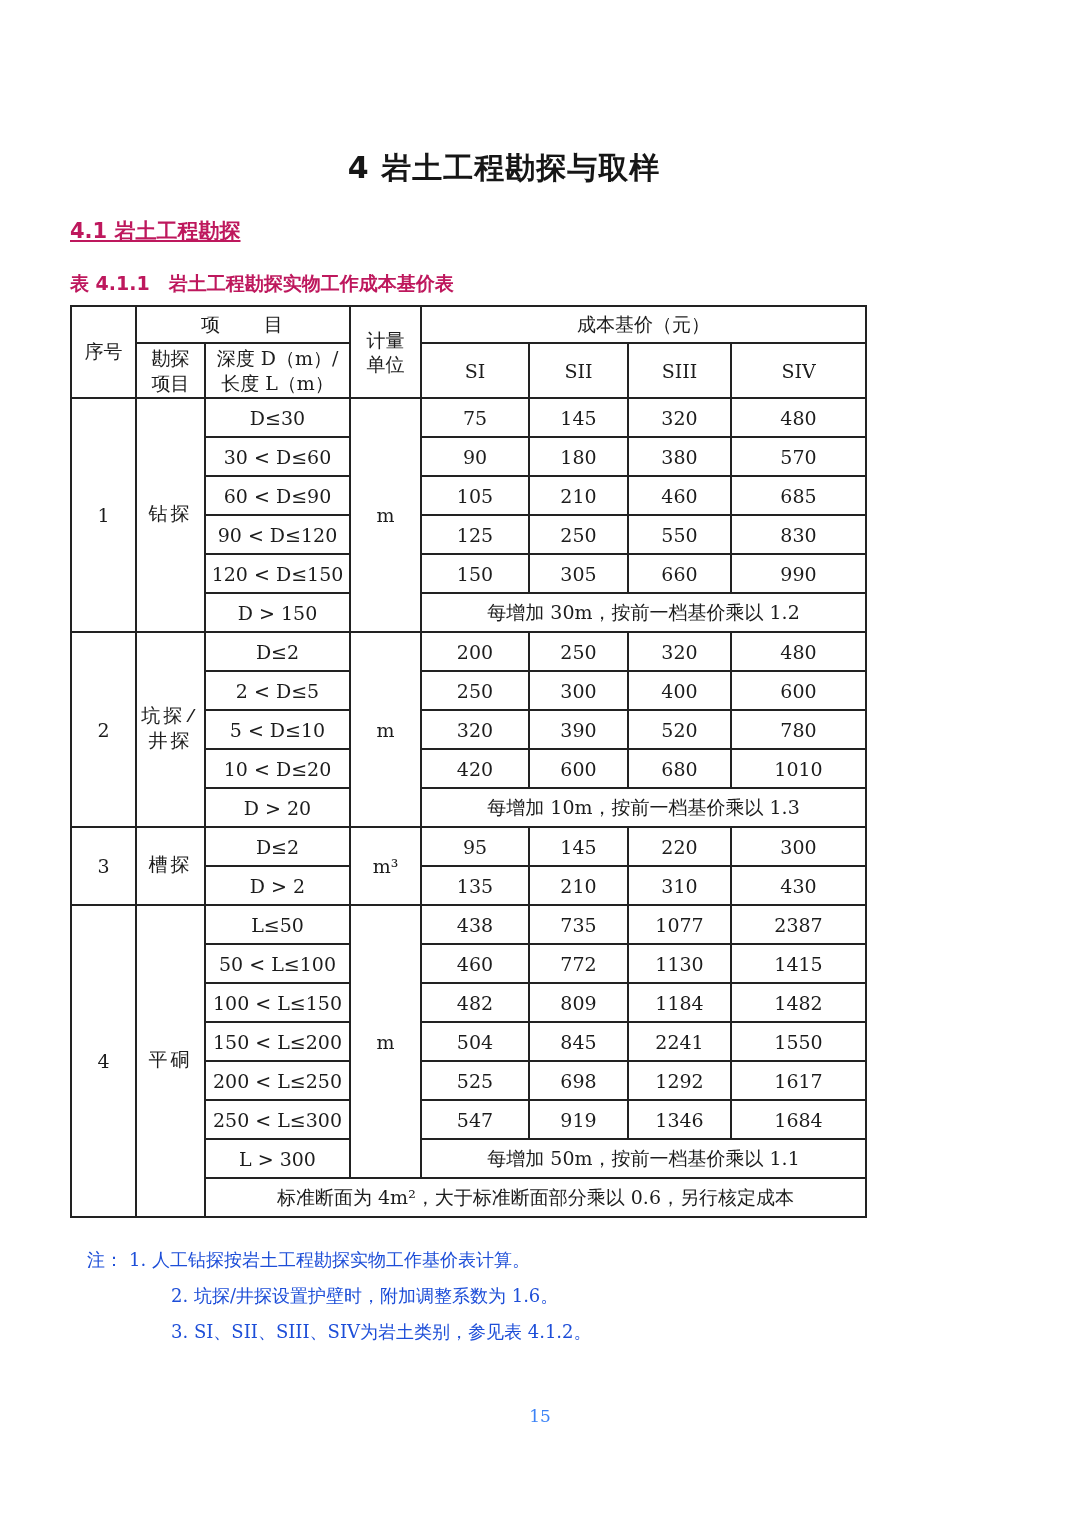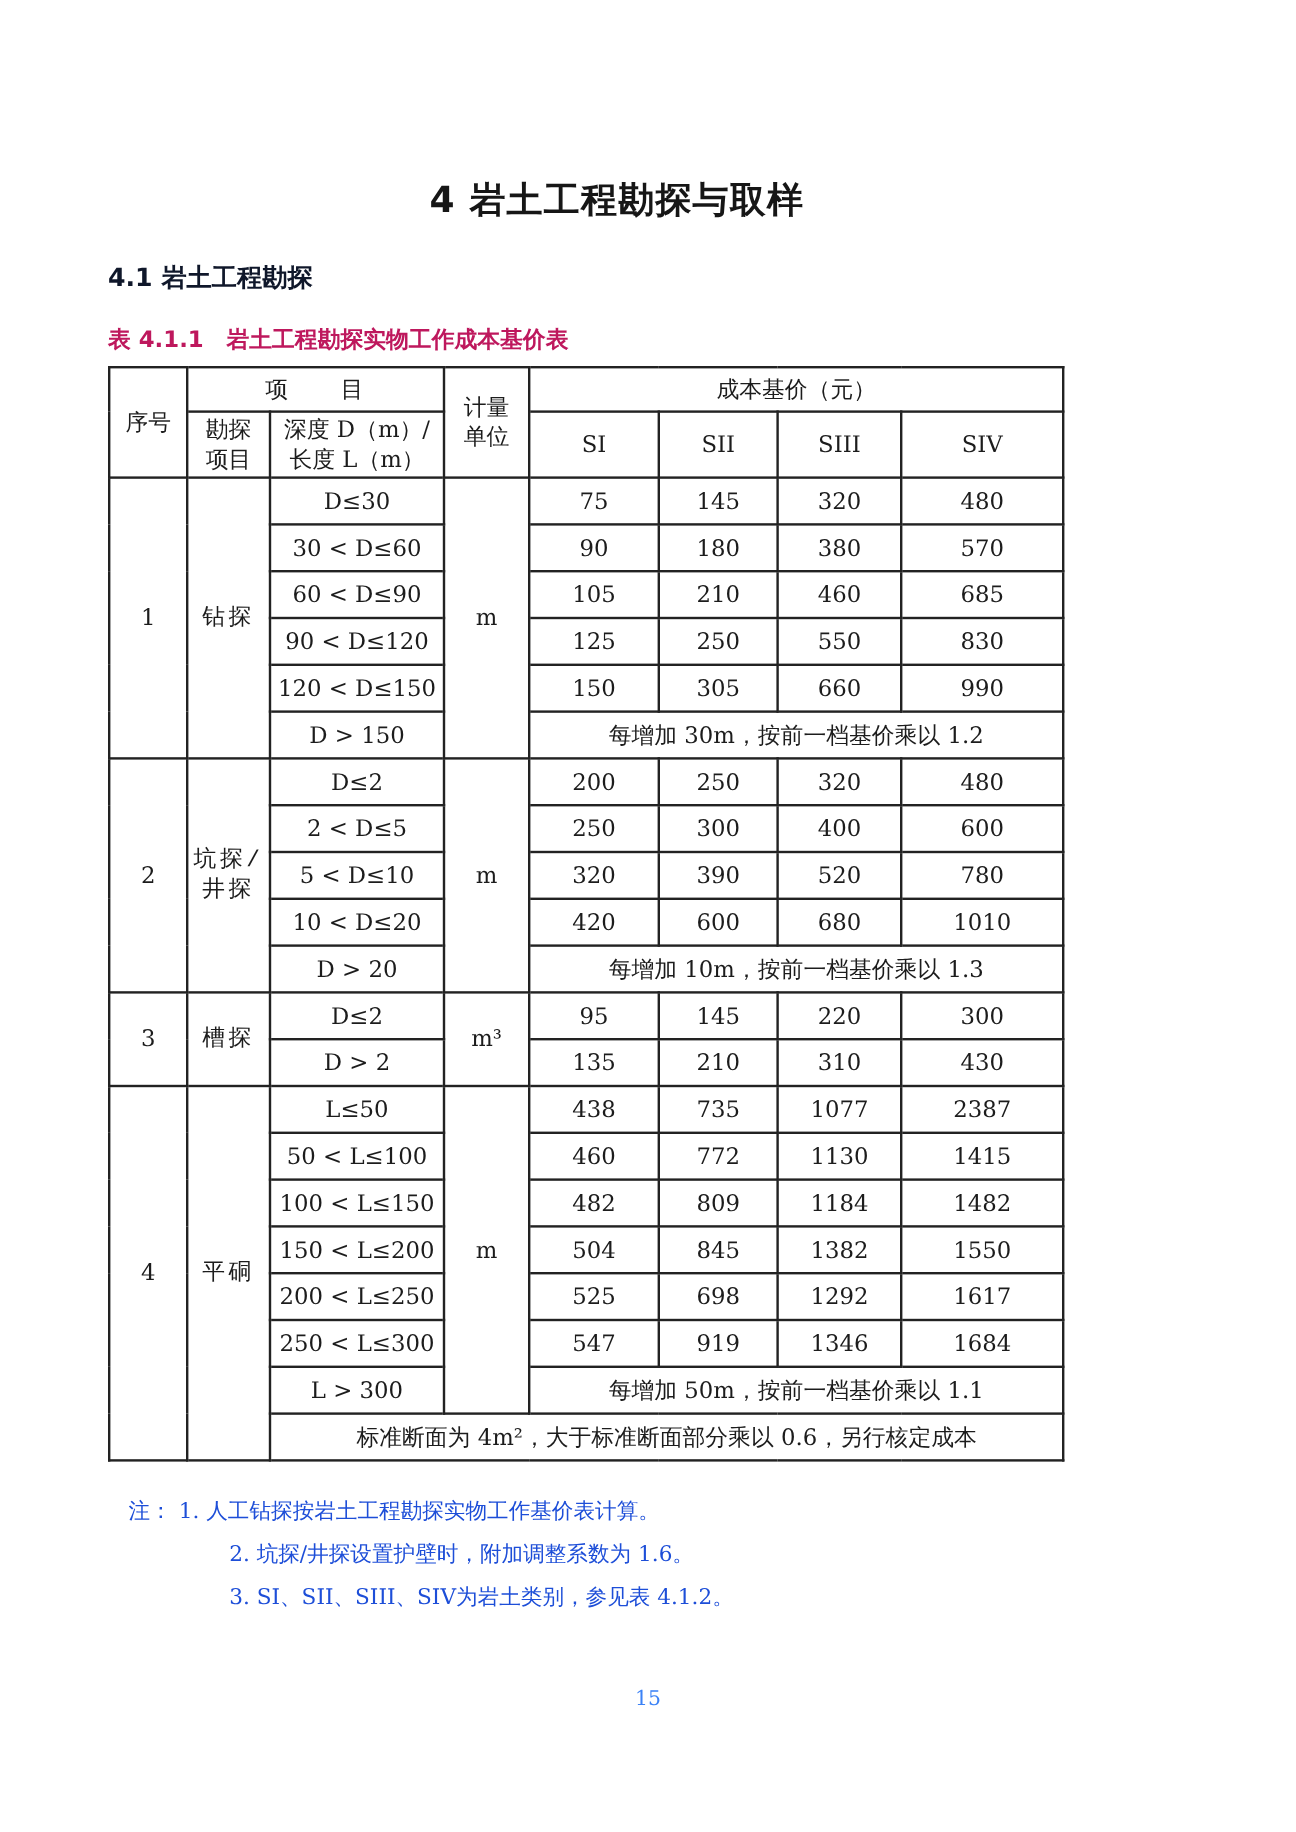"4 岩土工程勘探与取样" .page { padding: 150px 142px 0 90px -> 150px 142px 0 70px }
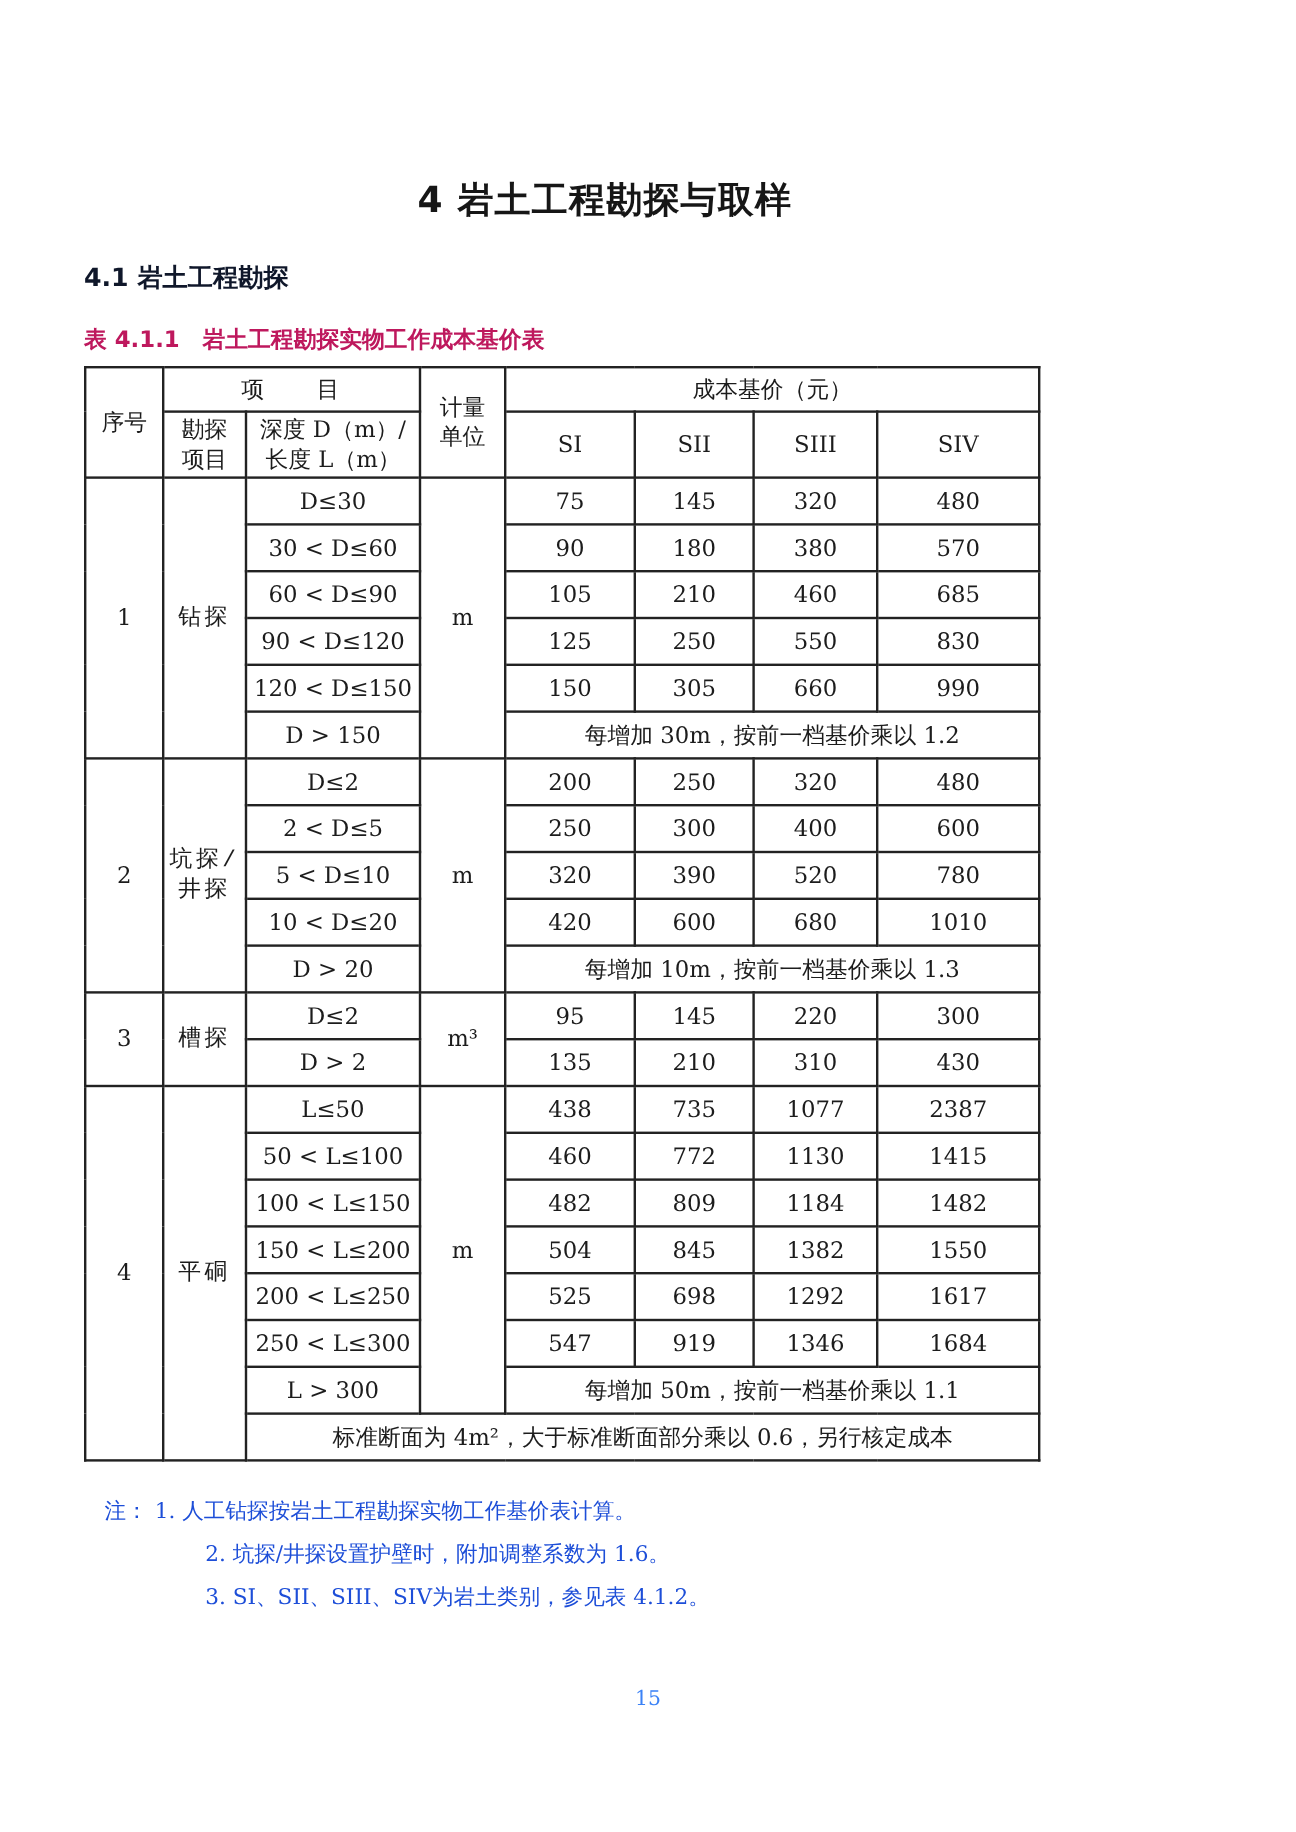"4.1 岩土工程勘探" .sec-heading { color: #0f172a -> #be185d; text-decoration: none -> underline }
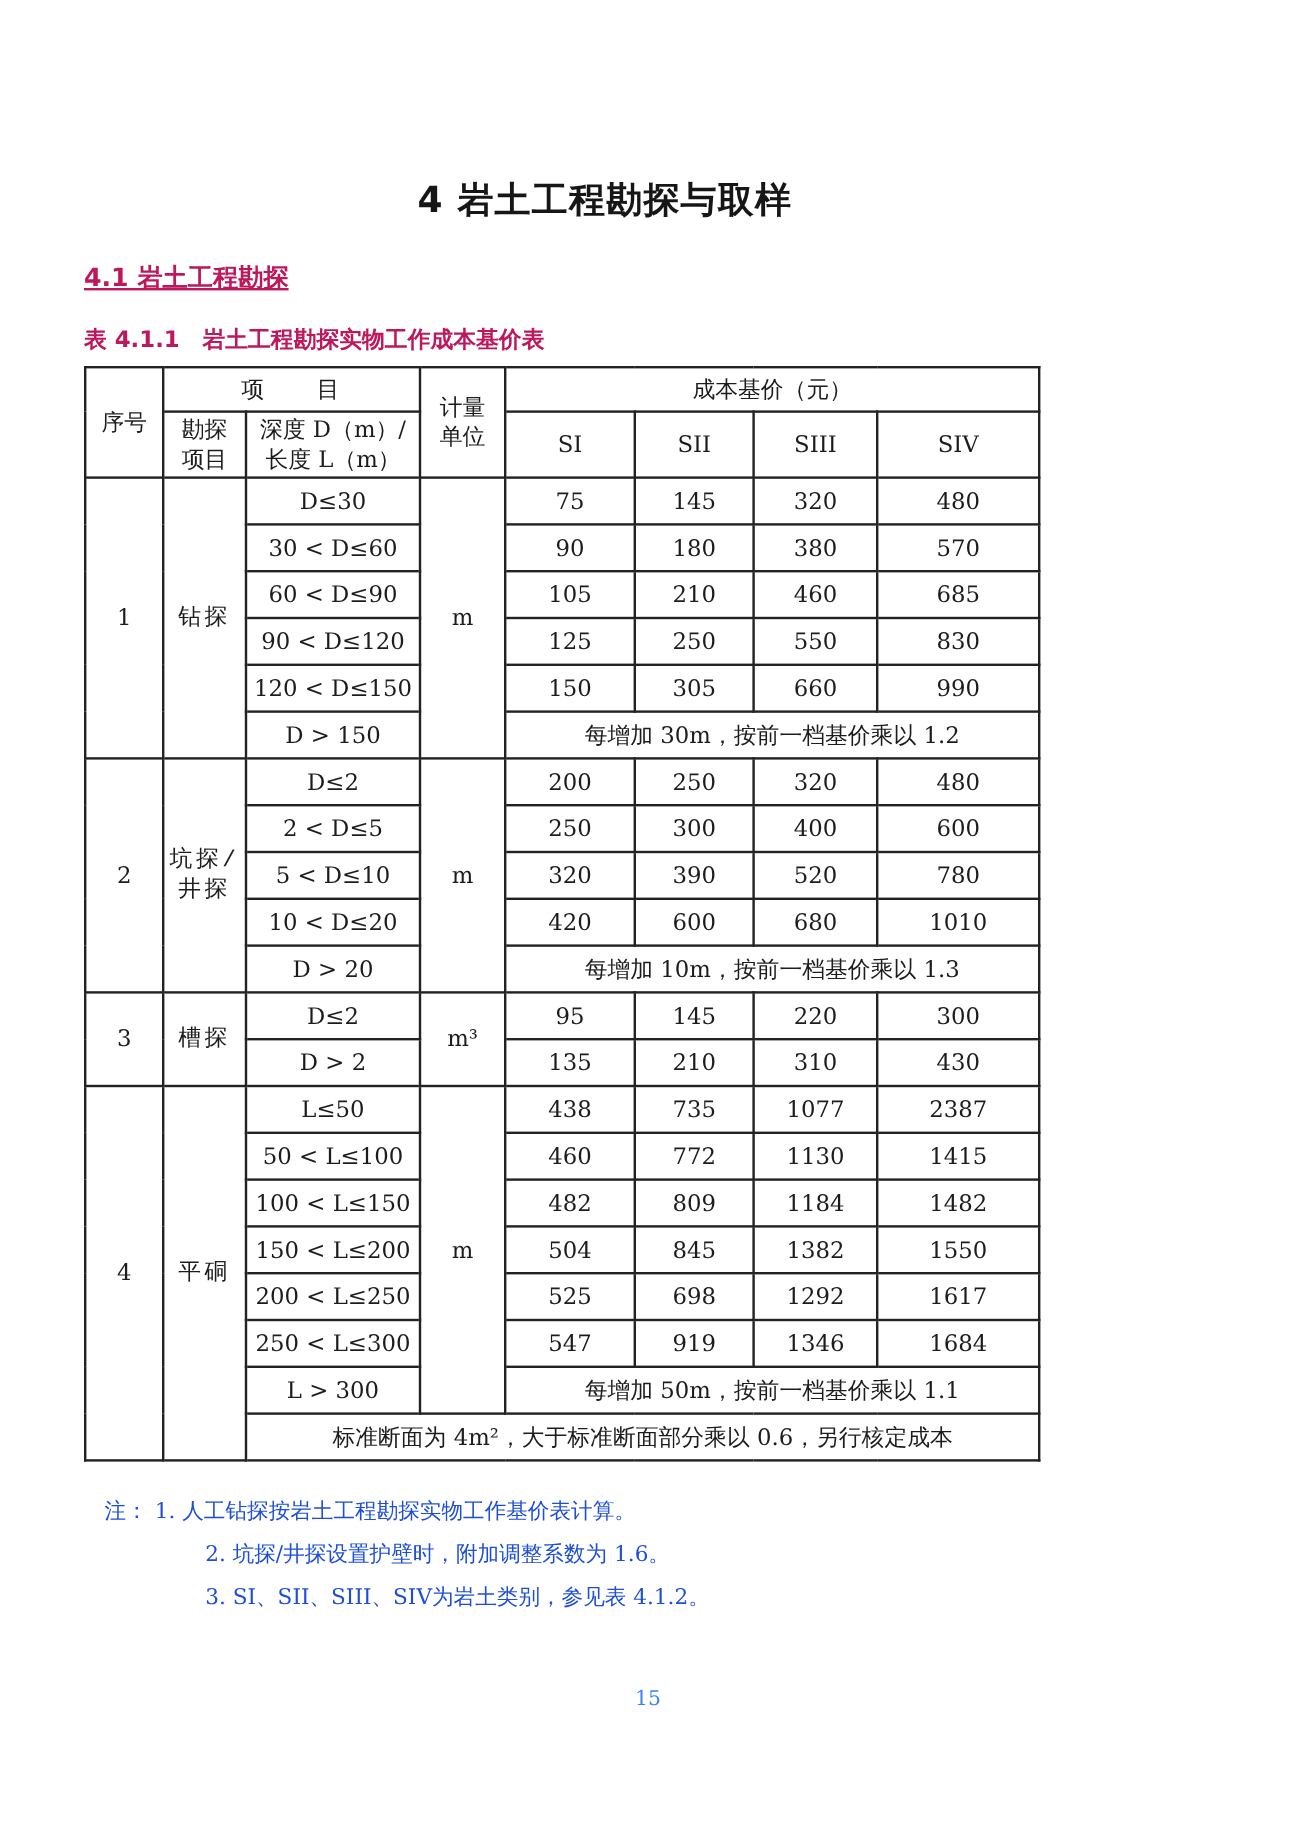"1382" td { text: 1382 -> 2241 }
